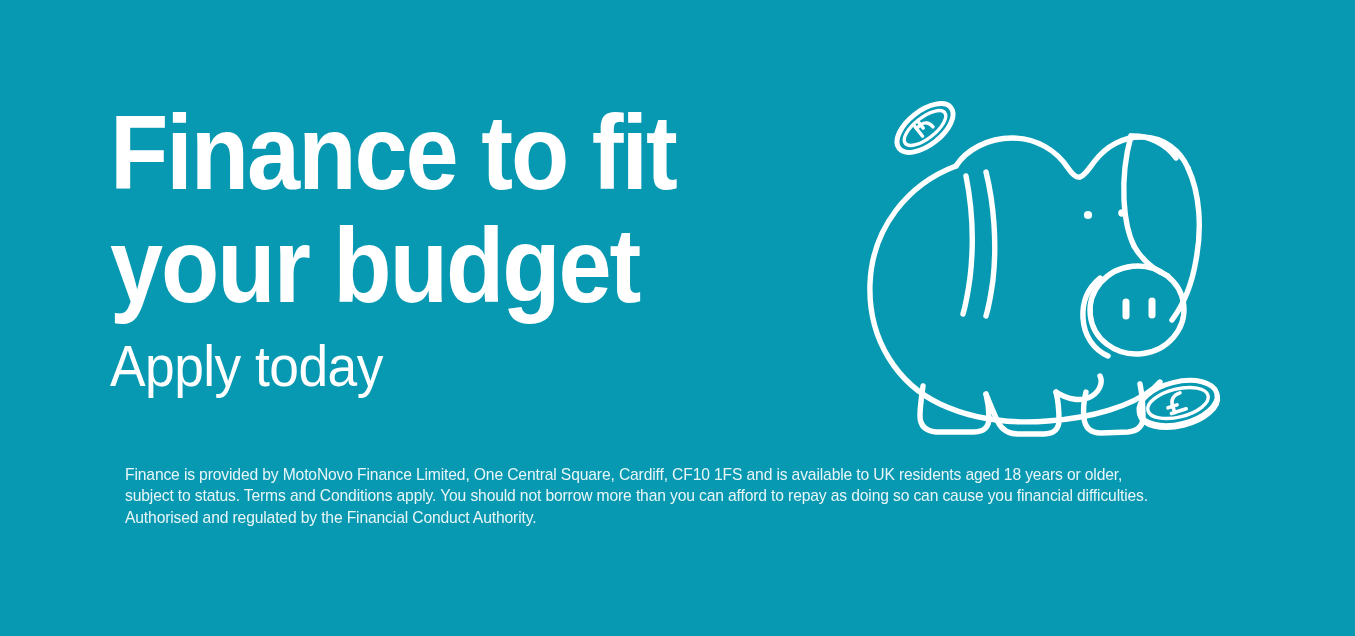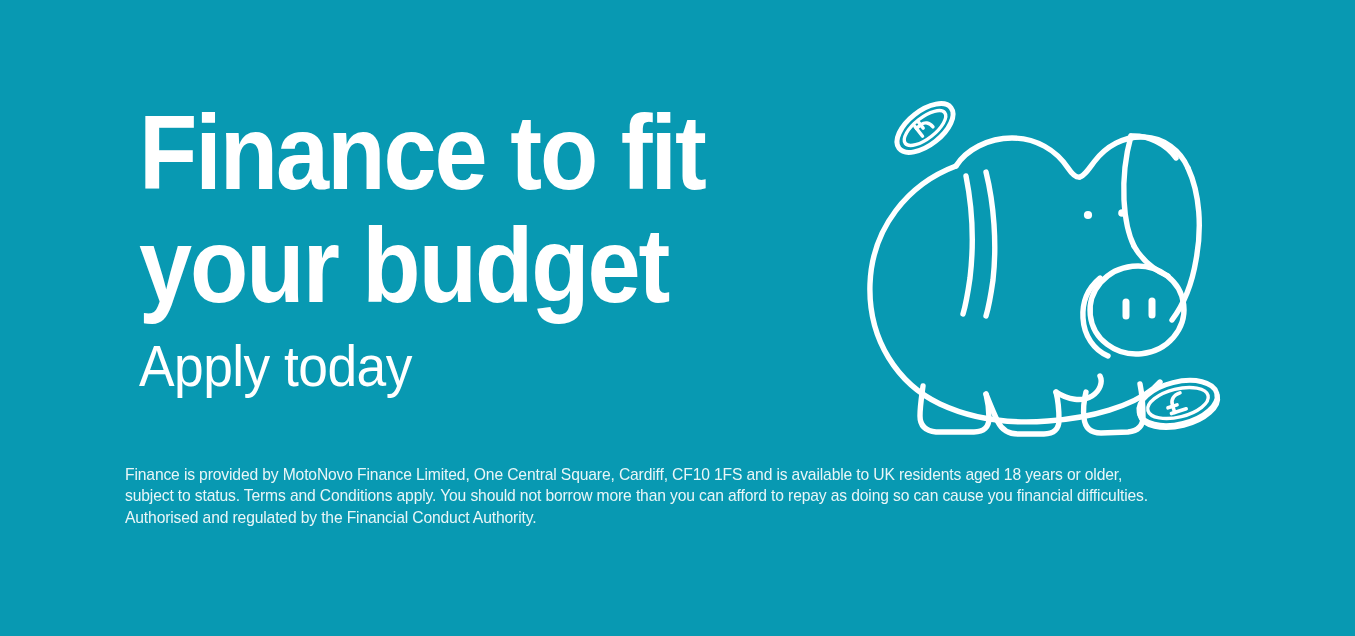"Finance to fit" .copy { left: 139px -> 110px }
